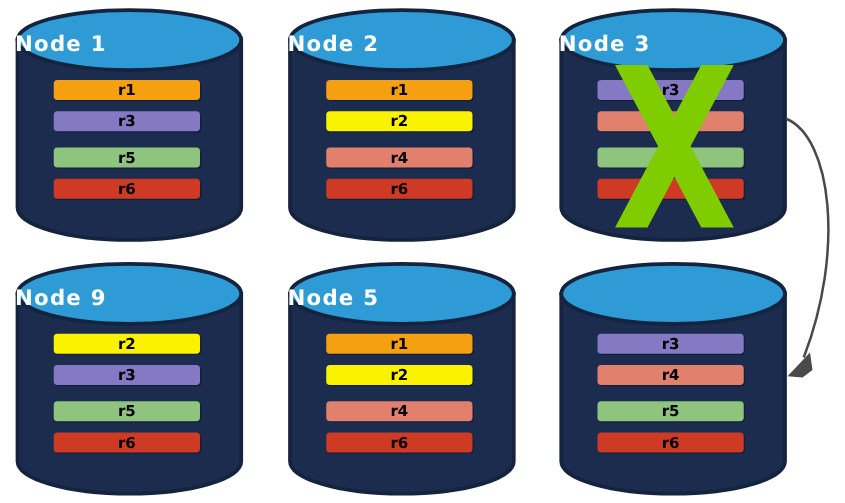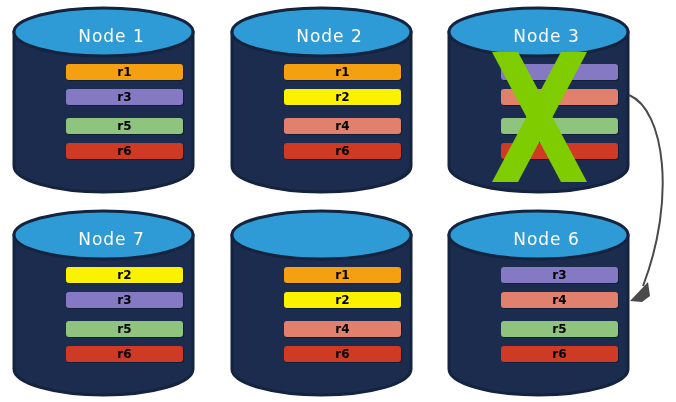"Node 1" .node-title { font-weight: normal -> bold; text-align: center -> left }
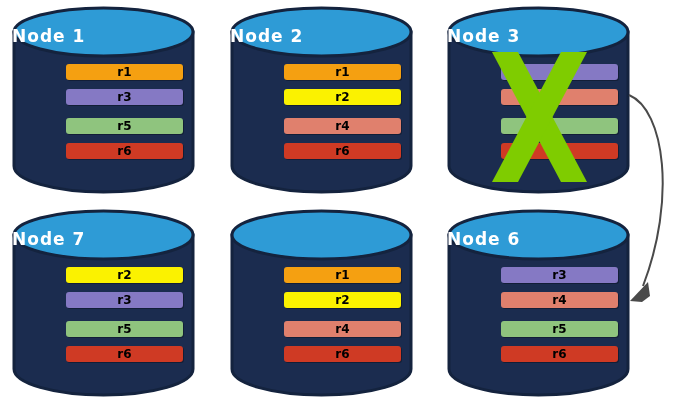"r1" .row { margin-left: 23px -> none }
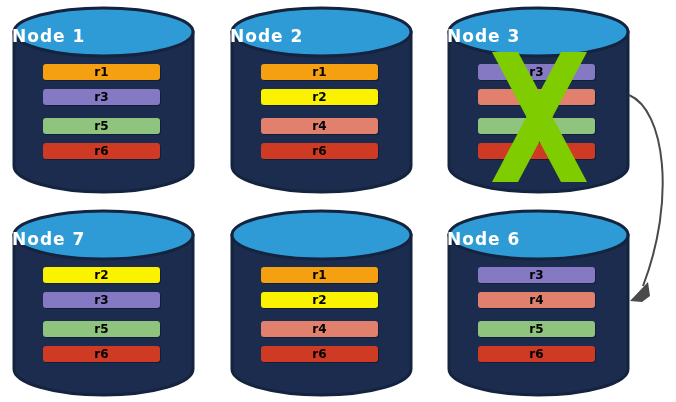"Node 7" div.node-title { text: 7 -> 9 }
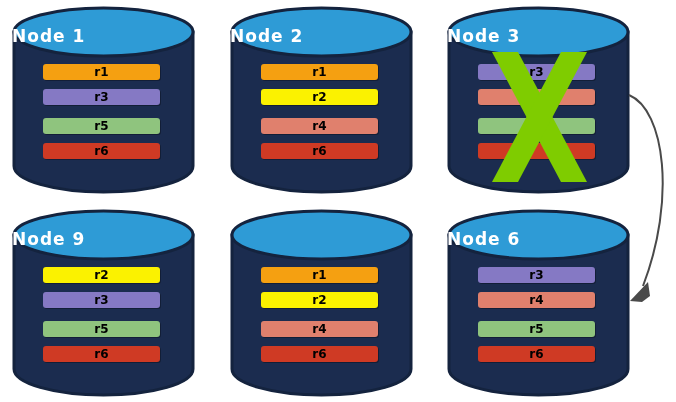"Node 5" div.node-title { html: none -> <div>Node 5</div> }
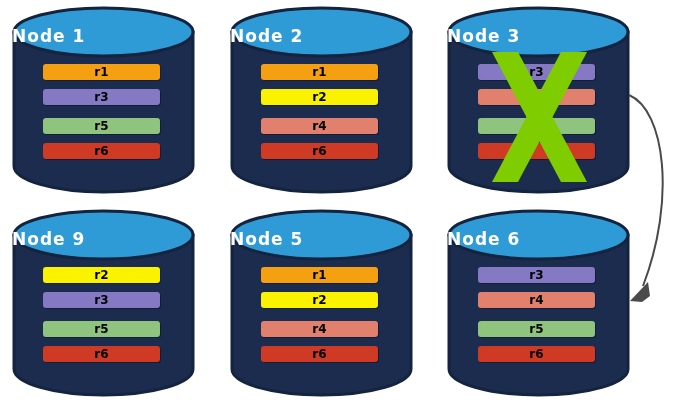"Node 6" div.node-title { html: <div>Node 6</div> -> none }
